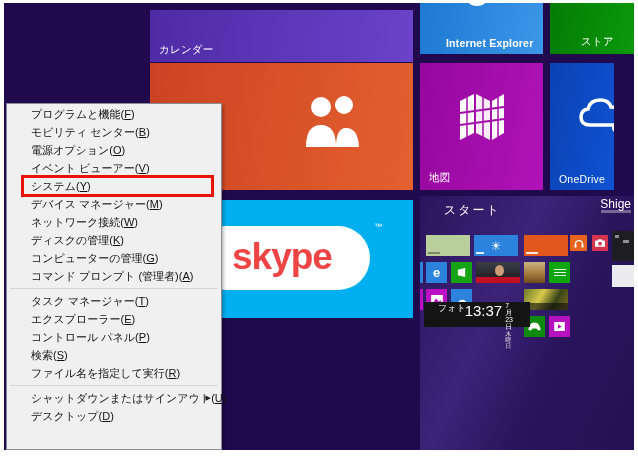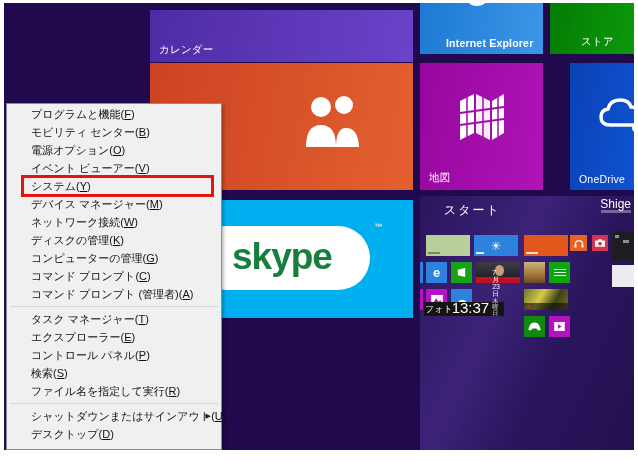"OneDrive" .tile-onedrive { margin-left: 20px -> none }
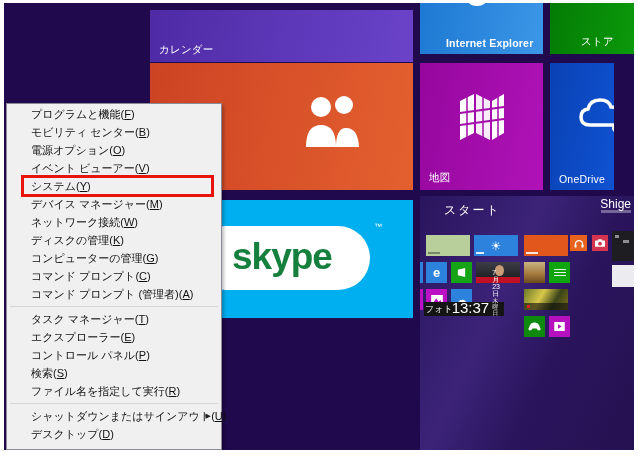"コマンド プロンプト(C)" div.mi { html: <div><span>コマンド プロンプト(<u>C</u>)</span></div> -> none }
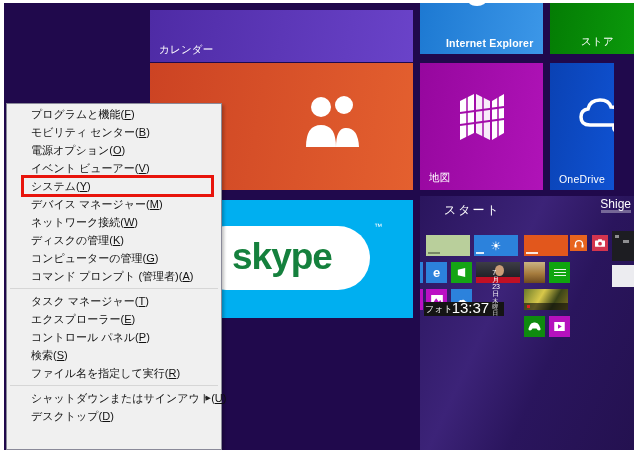"skype" .skype-blob .word { color: #15803d -> #ef4444 }
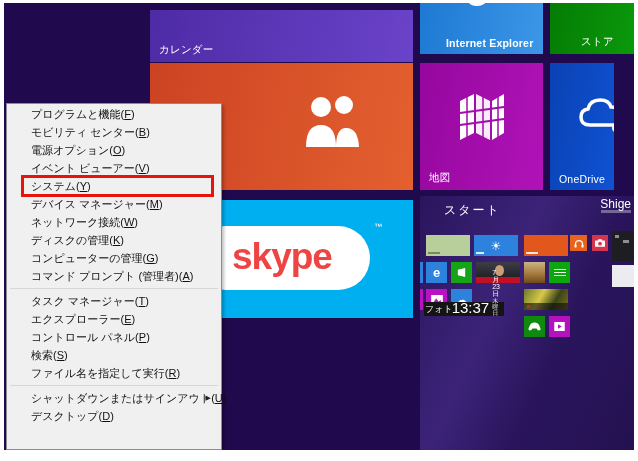"フォト" .flyout { align-items: flex-end -> flex-start; height: 14px -> 25px; padding: 0 1px -> 0 14px }
